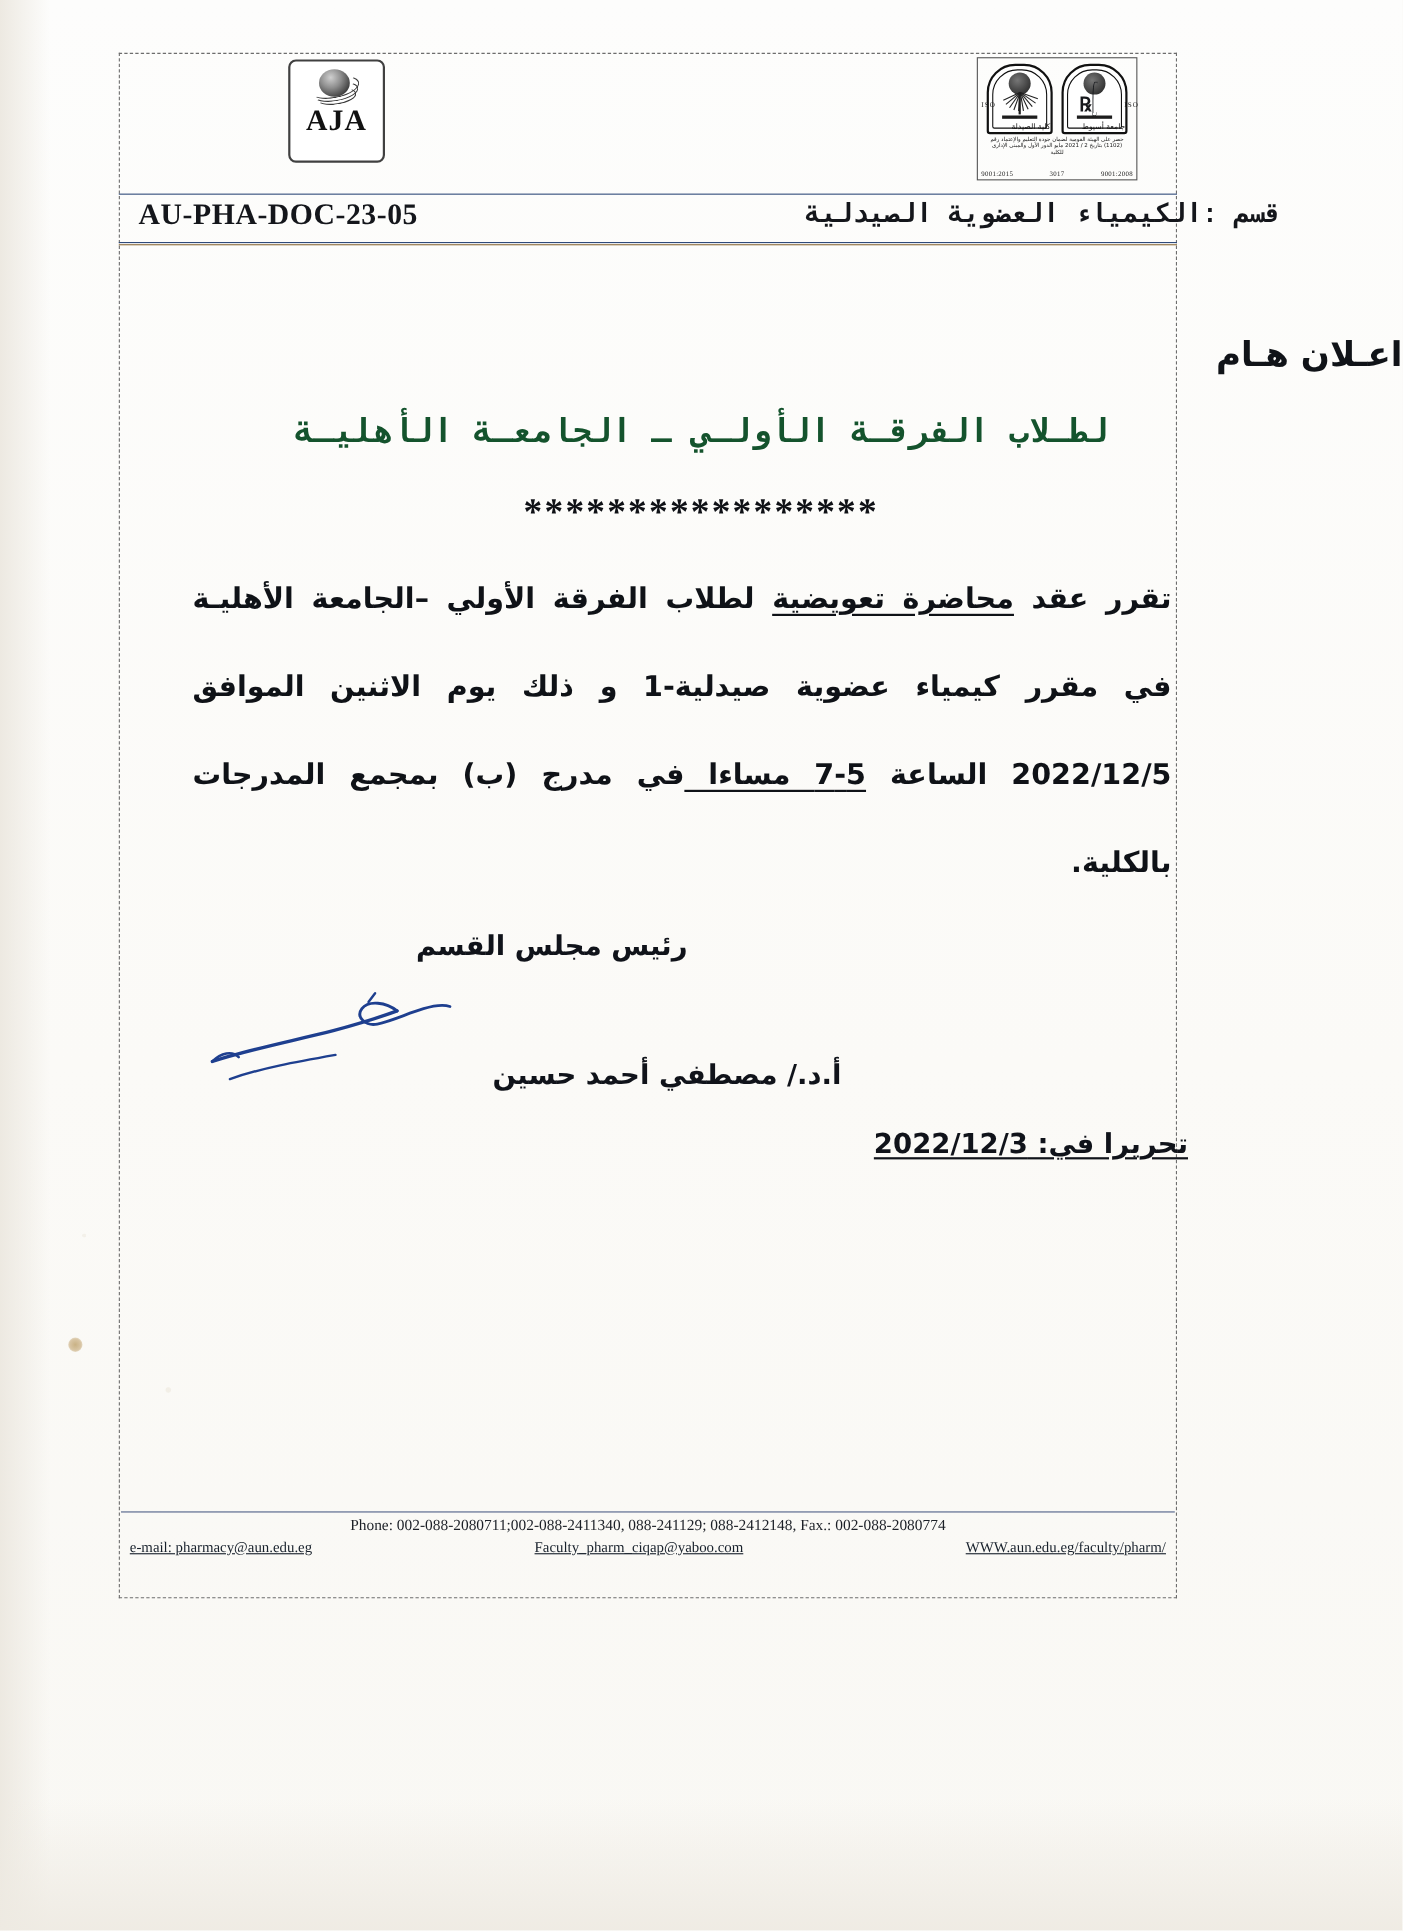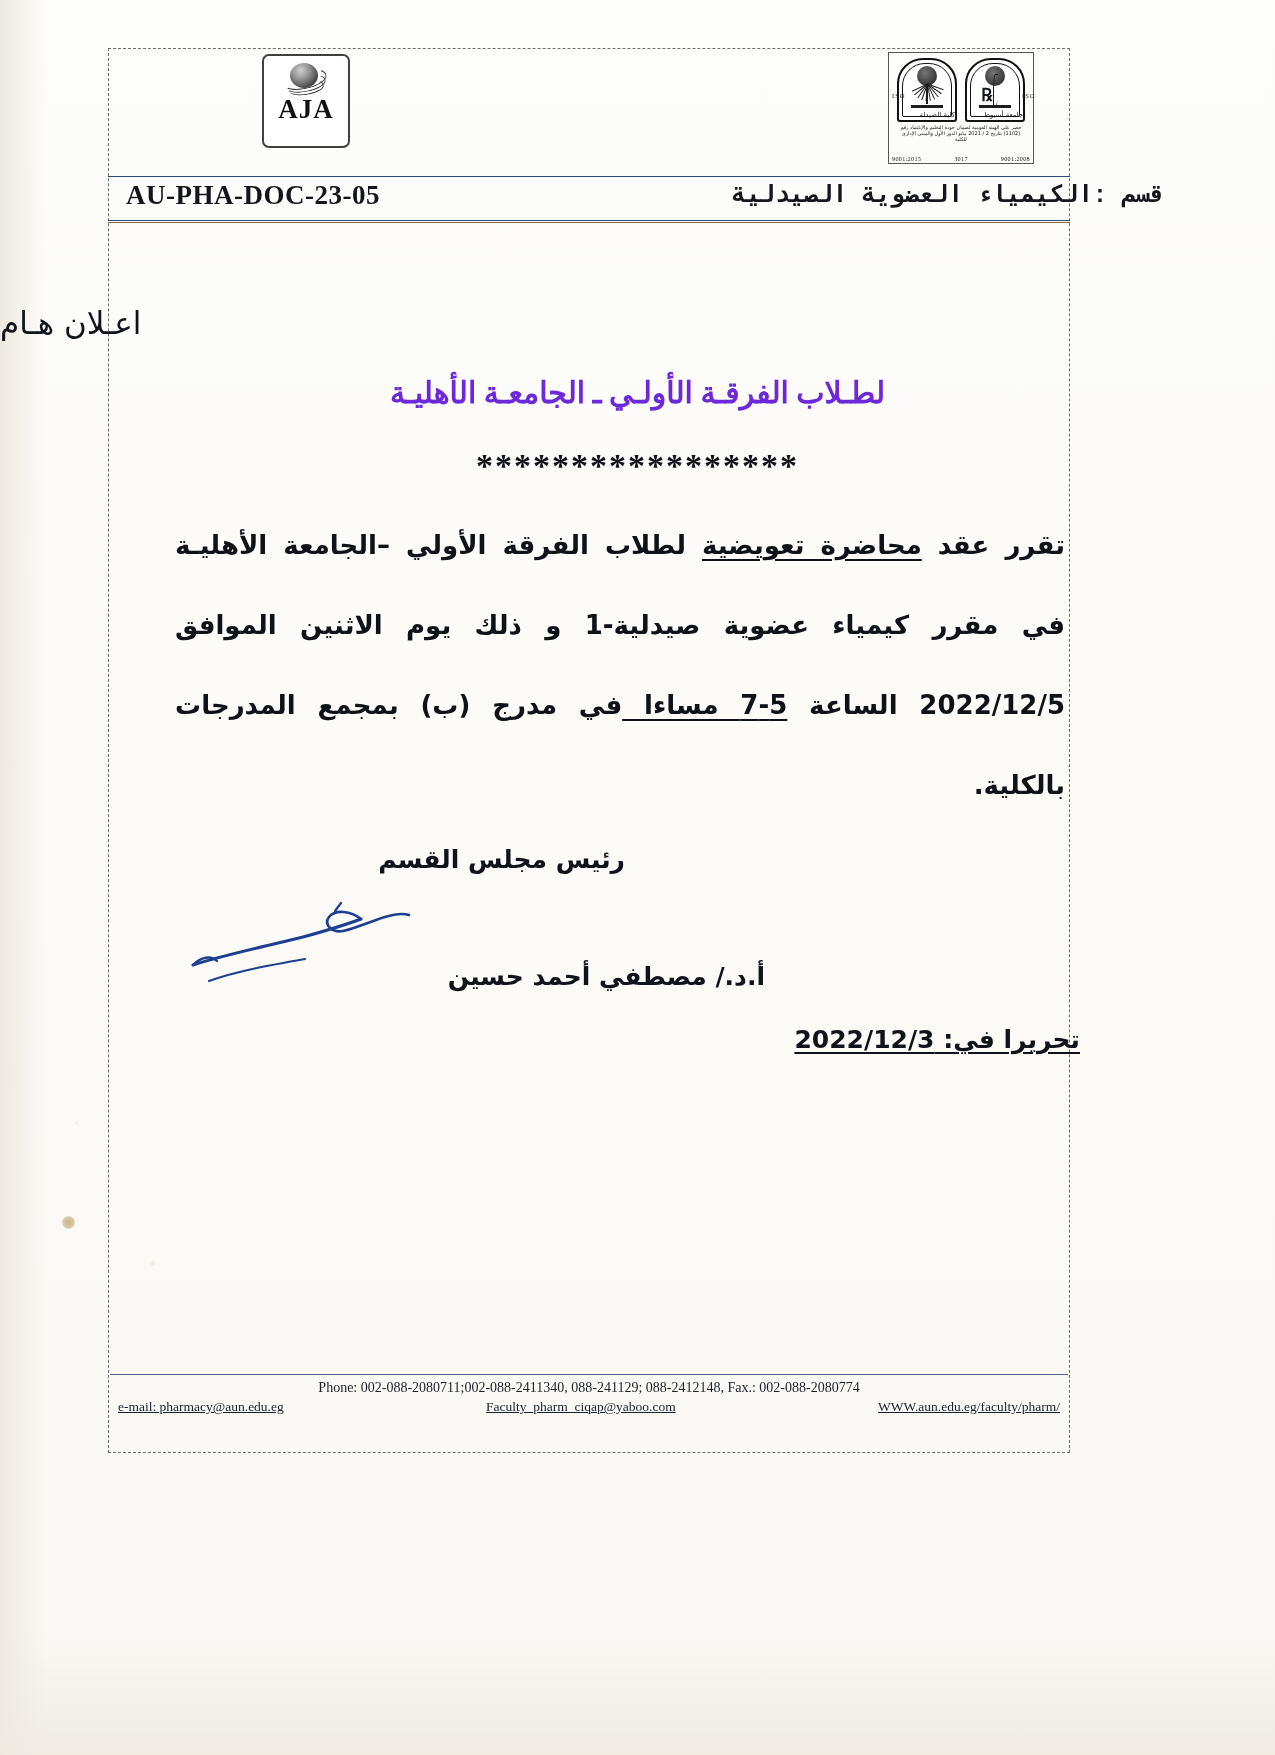"اعـلان هـام" .title1 { font-weight: 400 -> 700; text-align: left -> right }
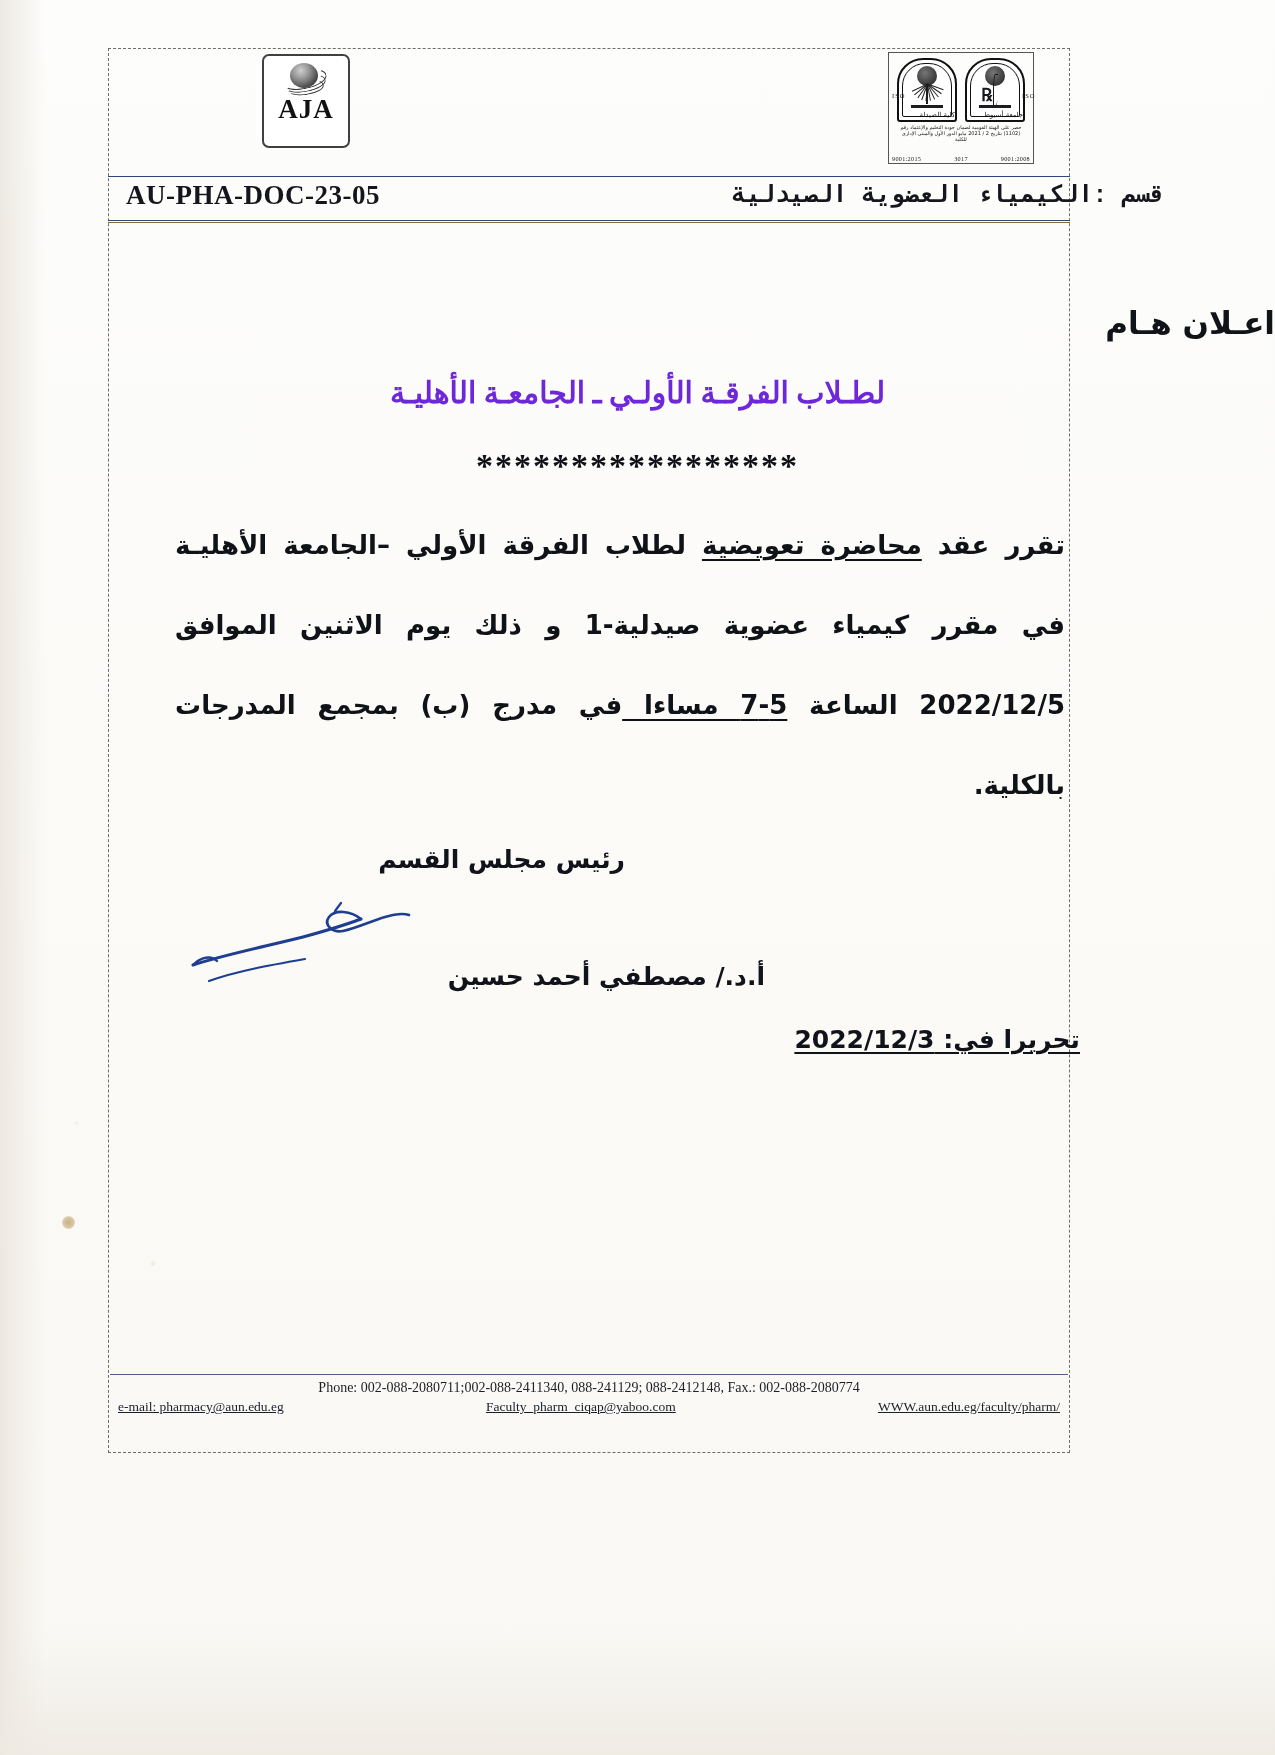"لطـلاب الفرقـة الأولـي ـ الجامعـة" .title2 { color: #6d28d9 -> #14532d; font-family: Liberation Serif, serif -> Liberation Mono, monospace }
